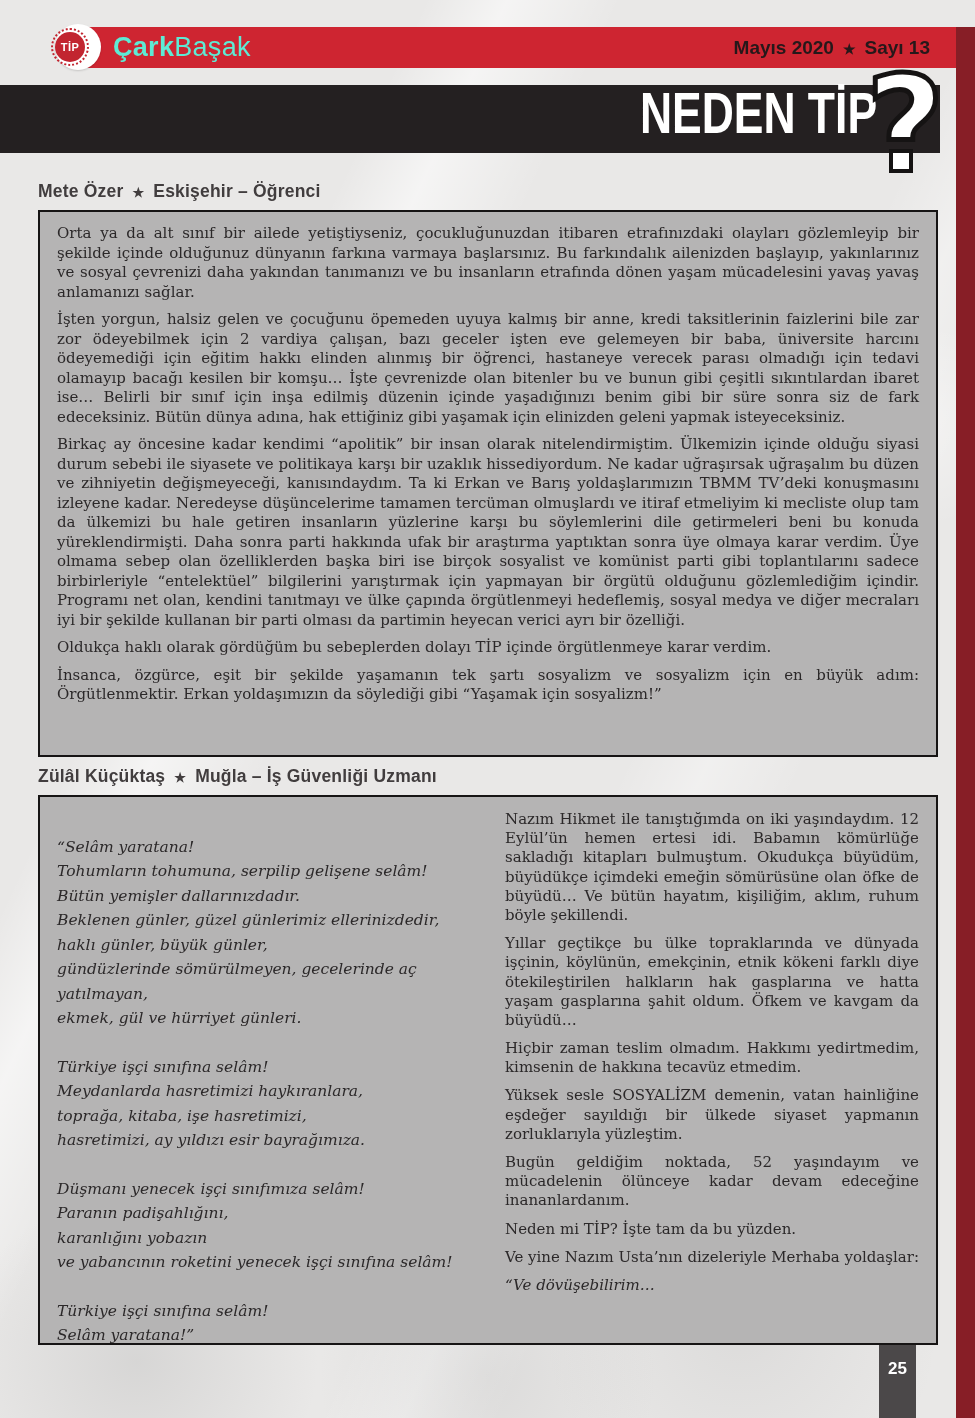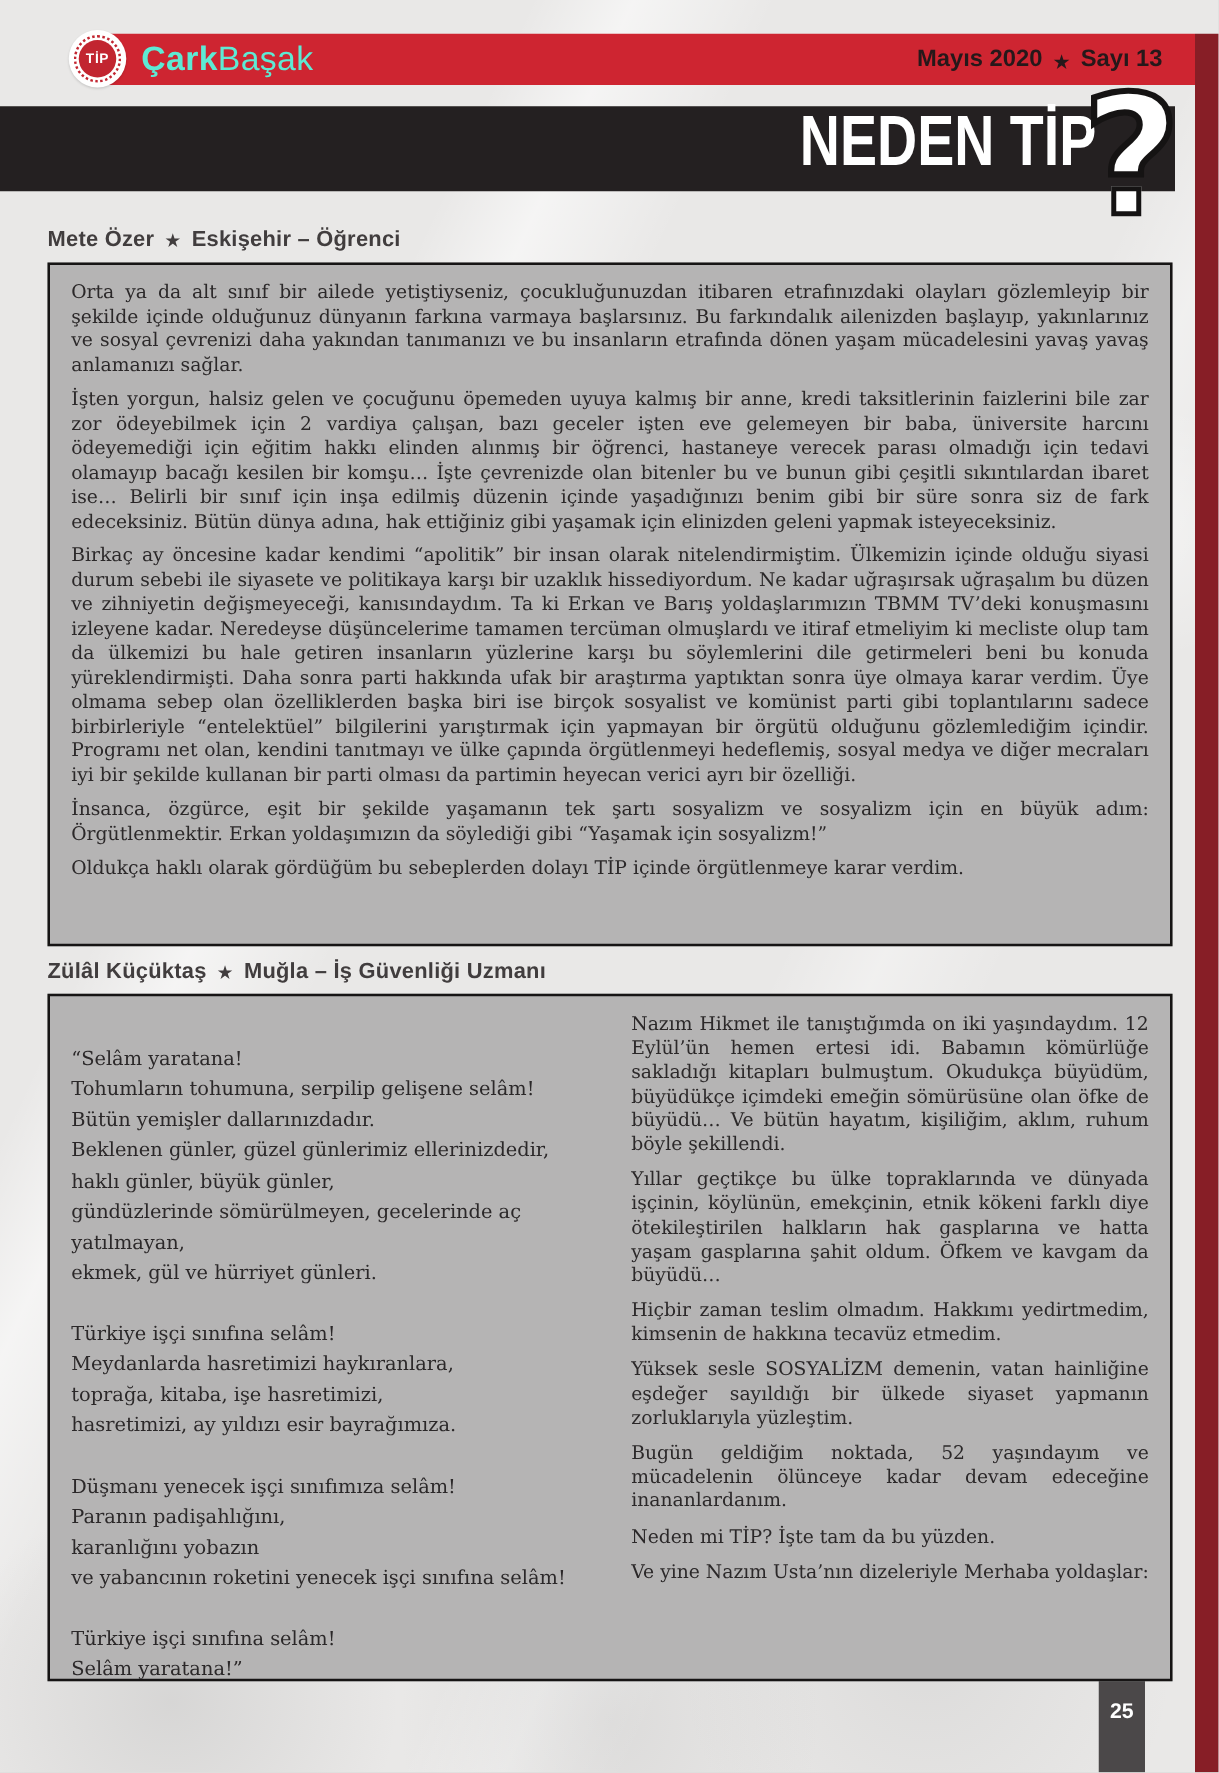"TİP" .logo { justify-content: center -> none }
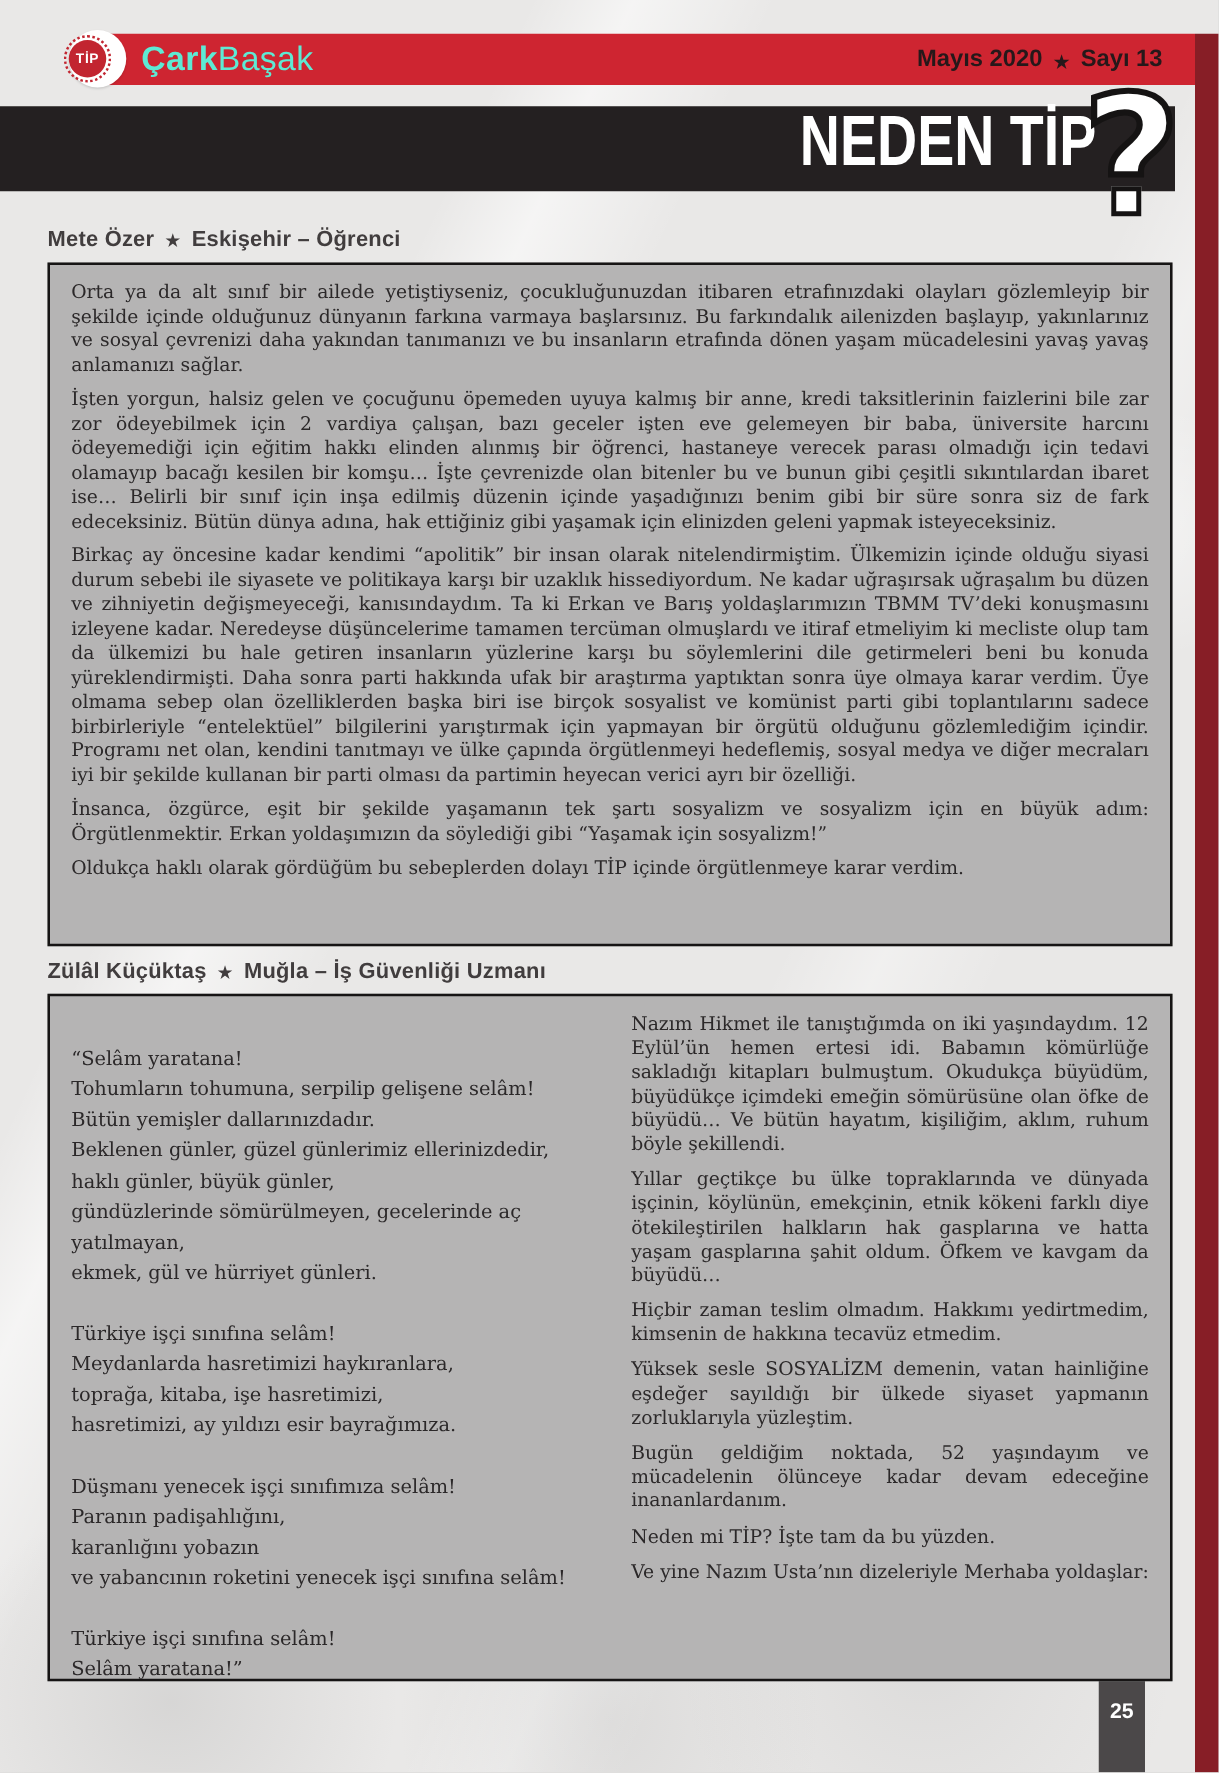"İnsanca, özgürce, eşit bir şekilde" p { order: before "Oldukça haklı olarak gördüğüm bu" -> after "Oldukça haklı olarak gördüğüm bu" }
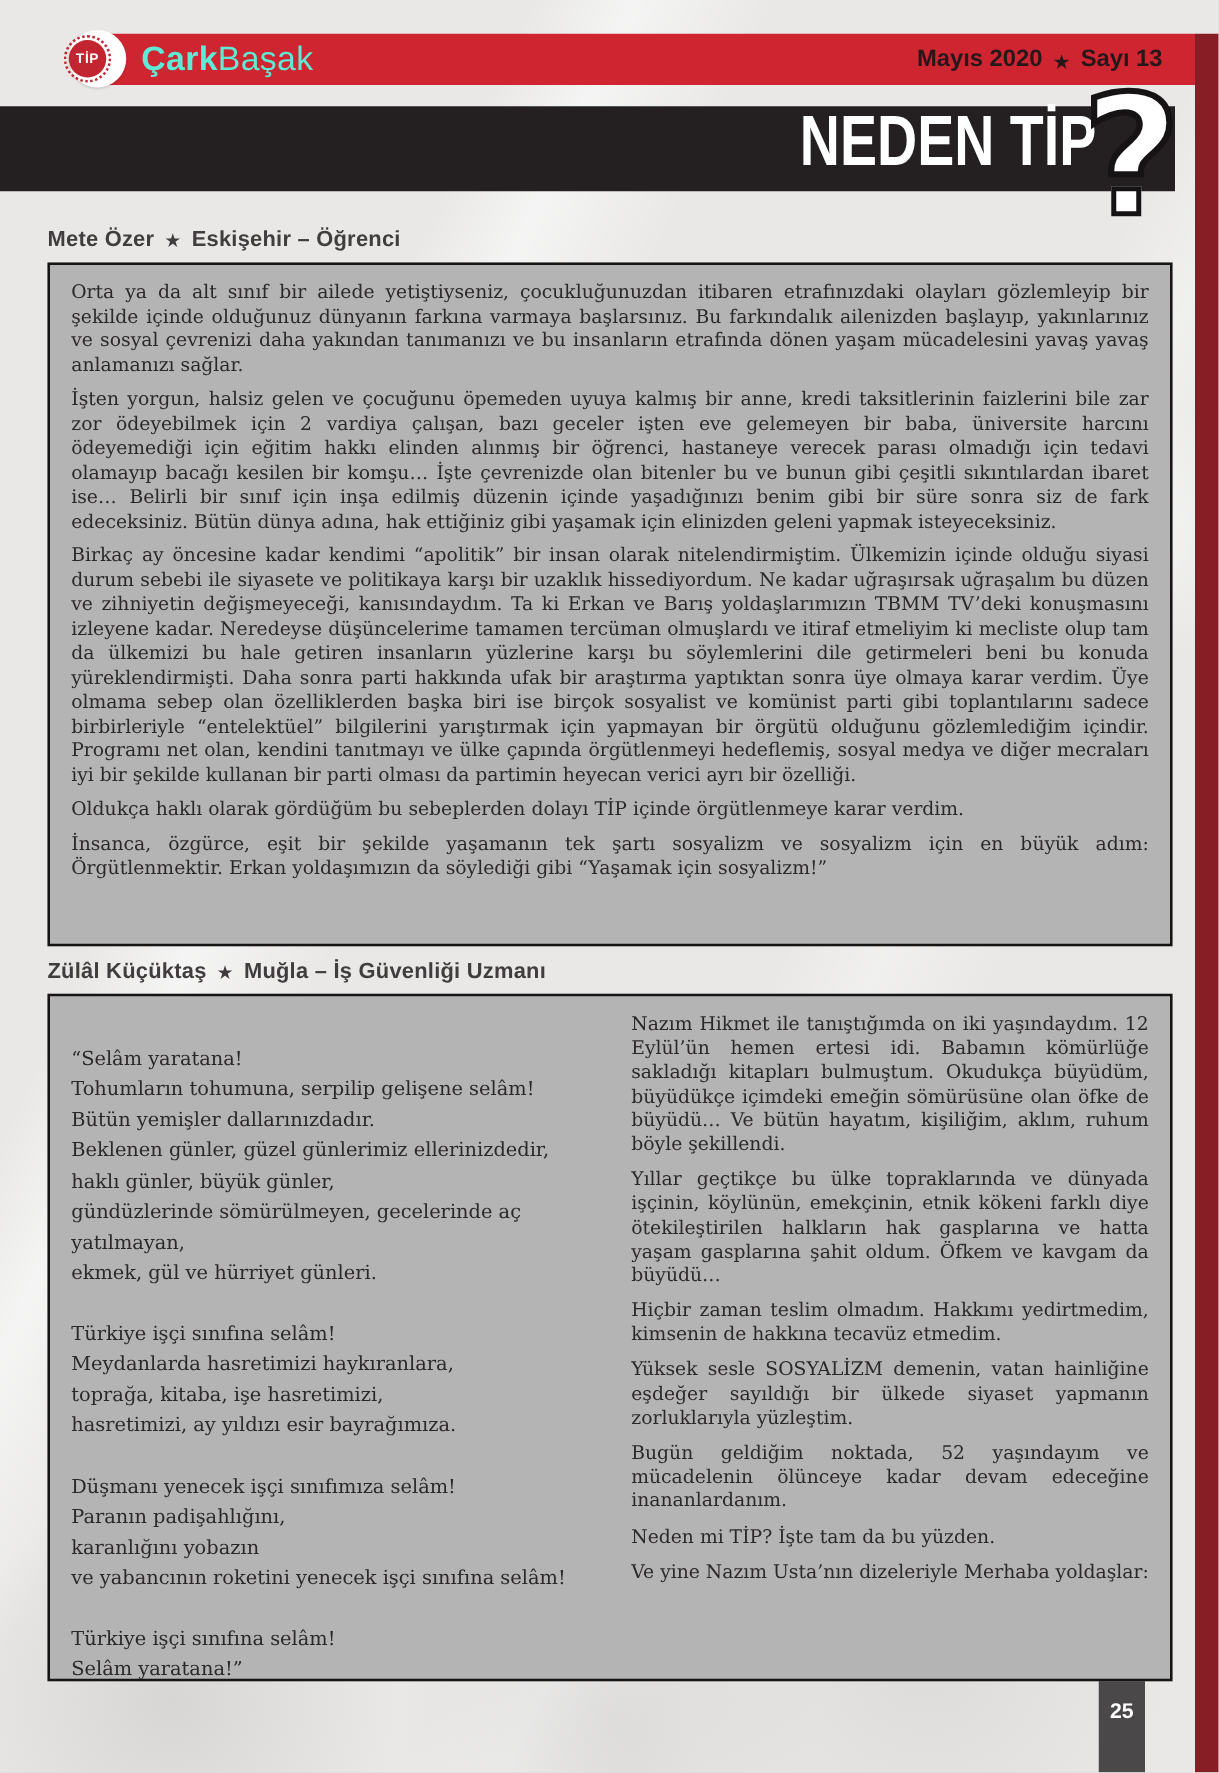"“Selâm yaratana!" .poem { font-style: none -> italic }
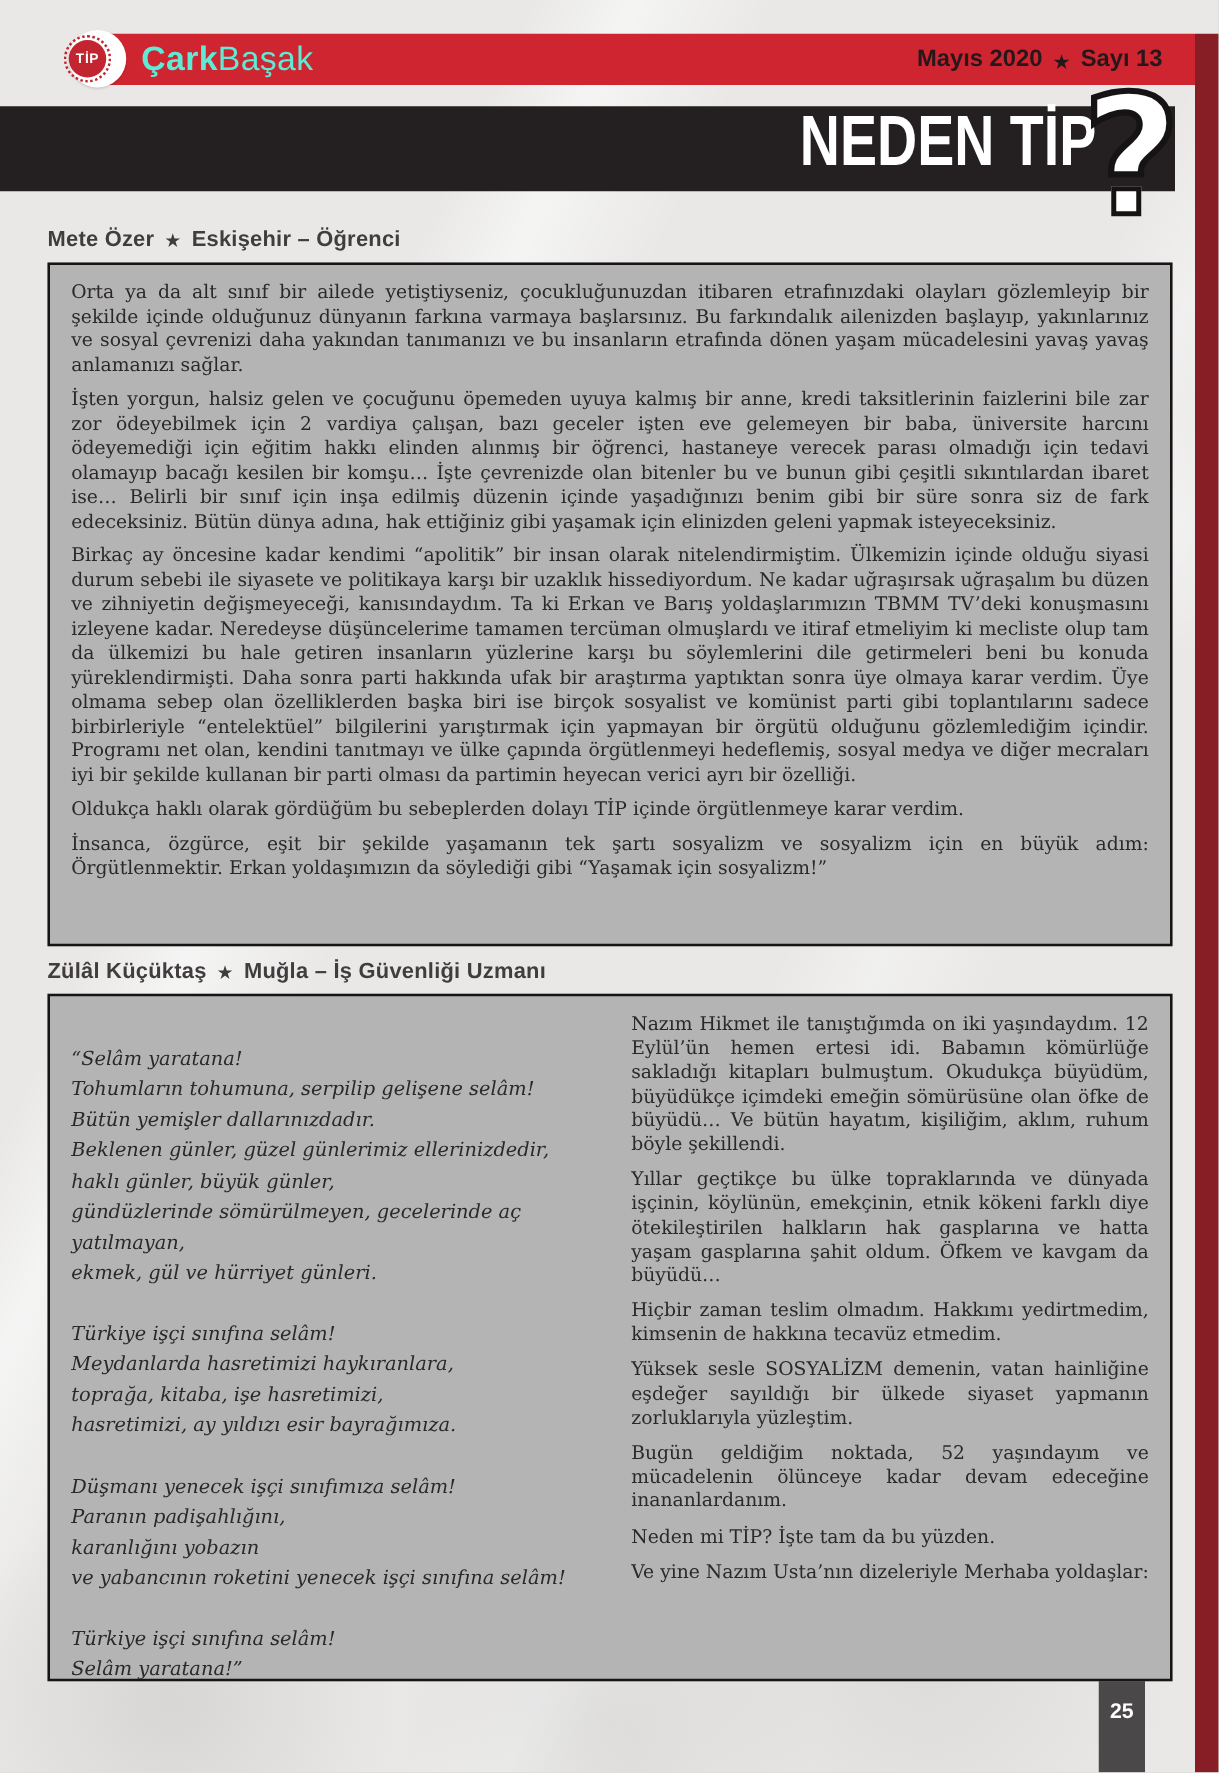"“Ve dövüşebilirim…" p.italic { html: none -> <p>“Ve dövüşebilirim…</p> }
